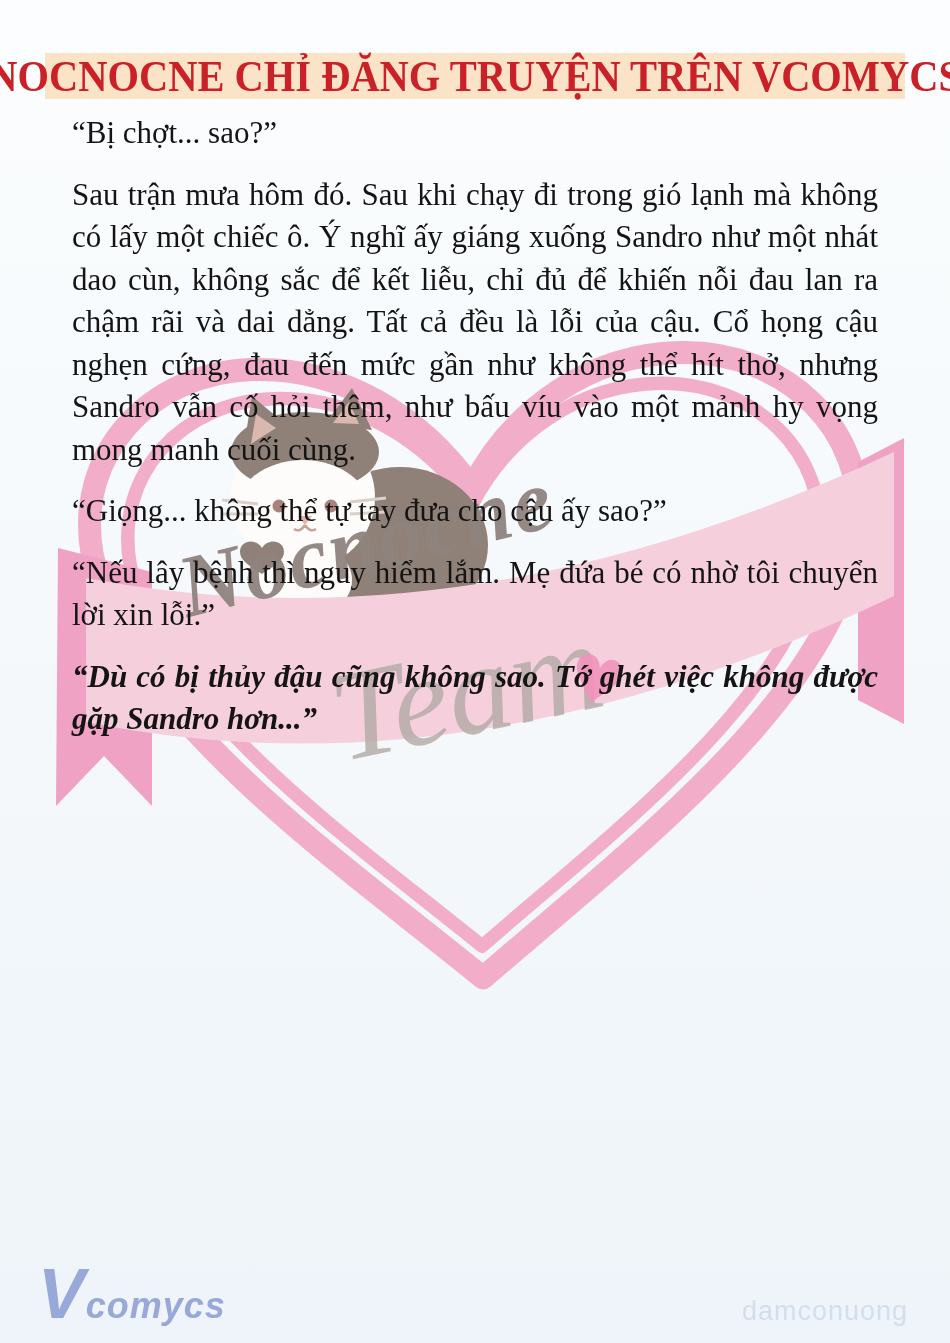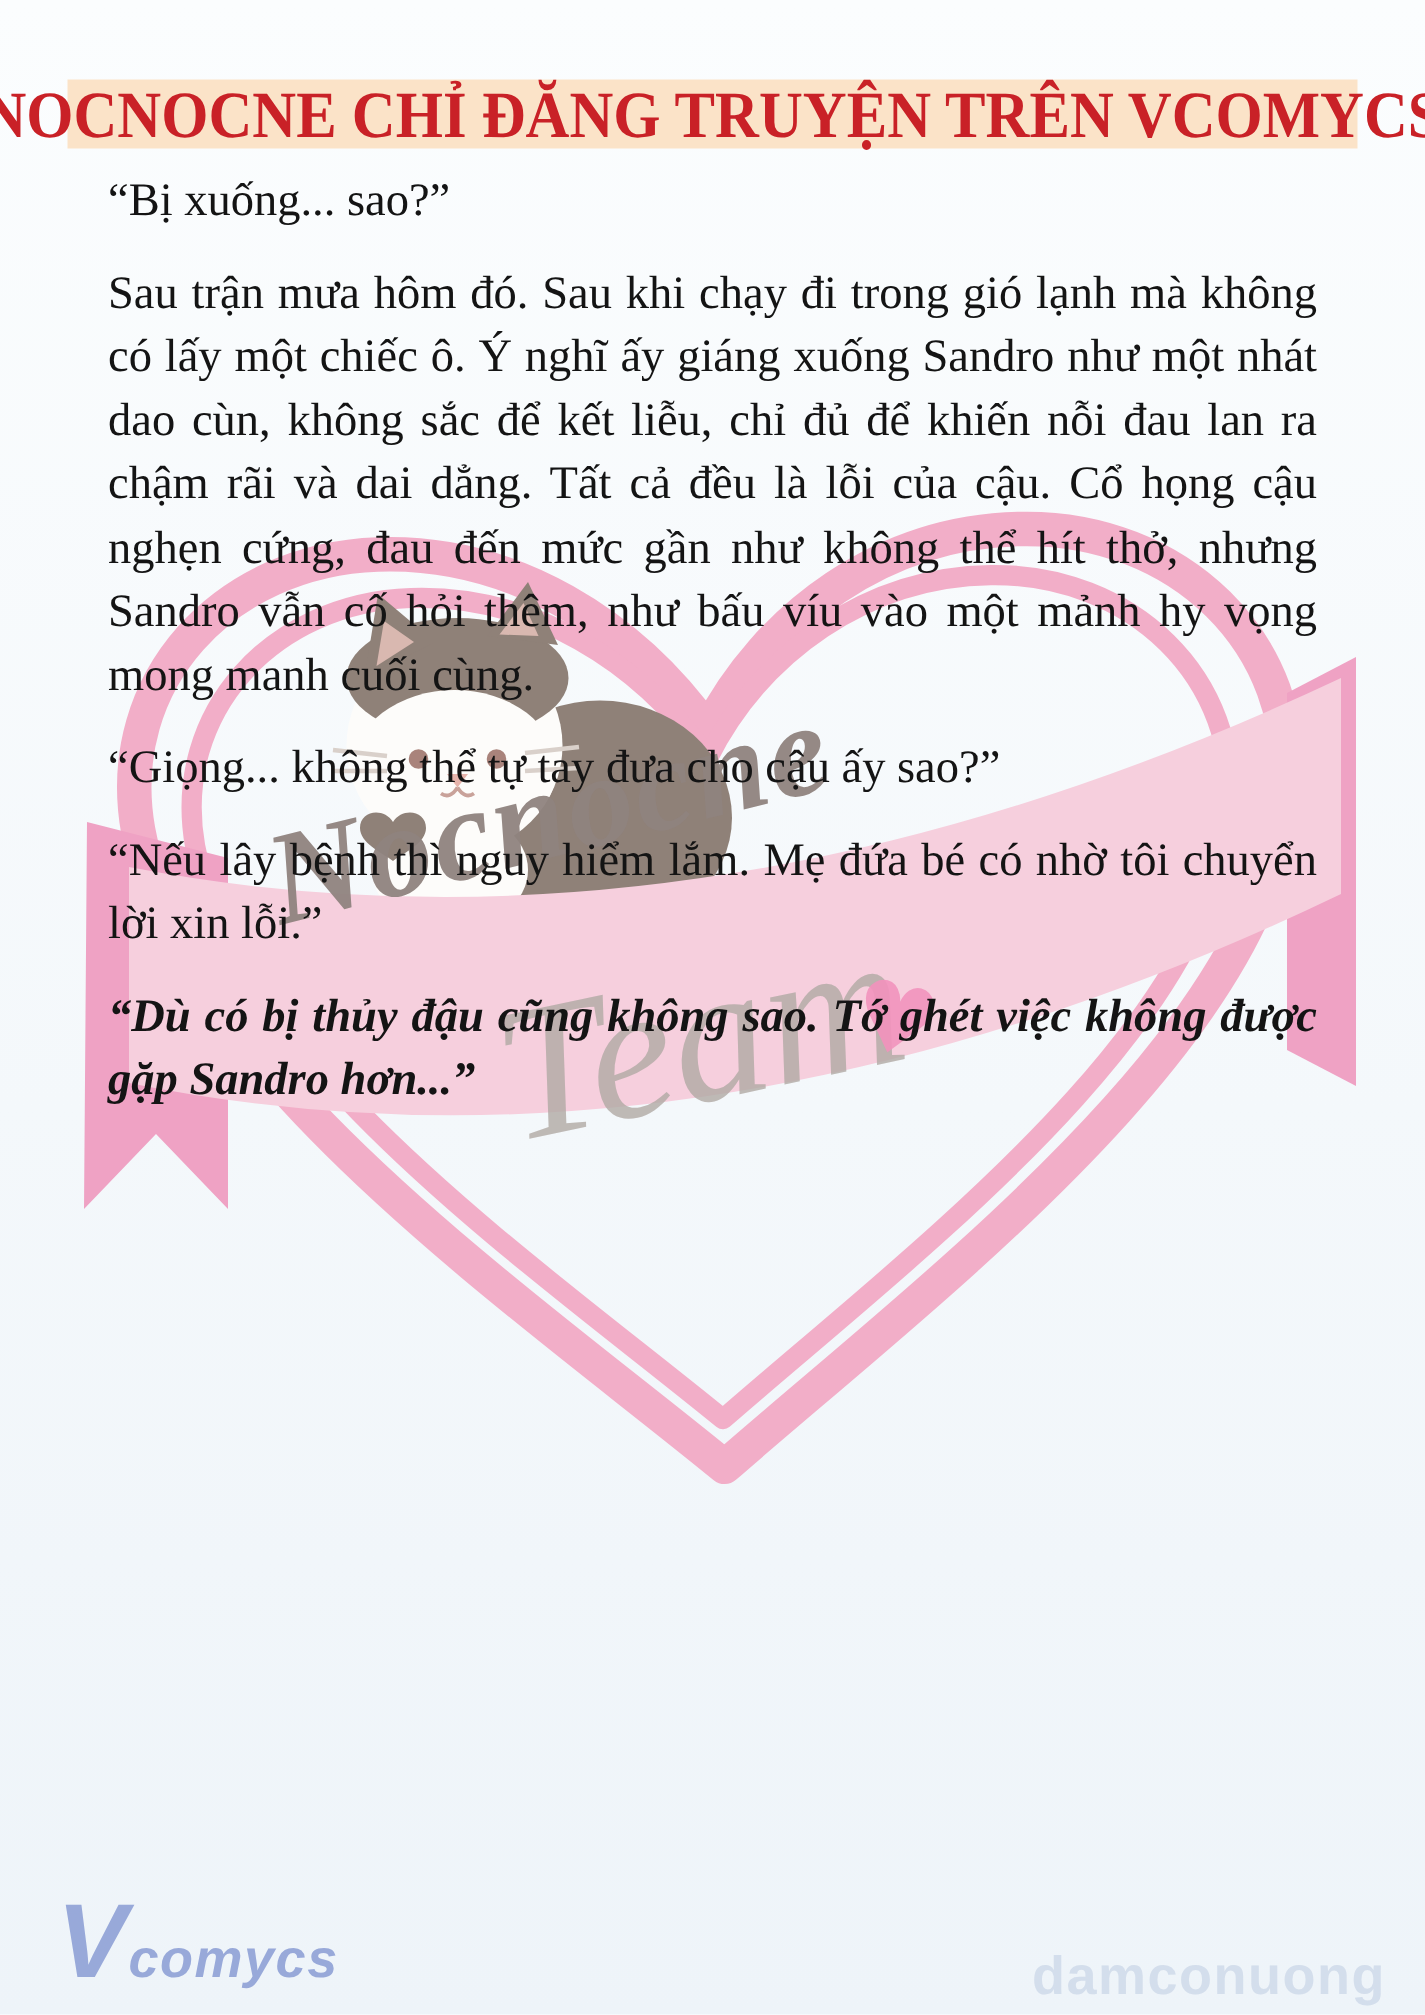"“Bị xuống... sao?”" p.para { text: xuống -> chợt }
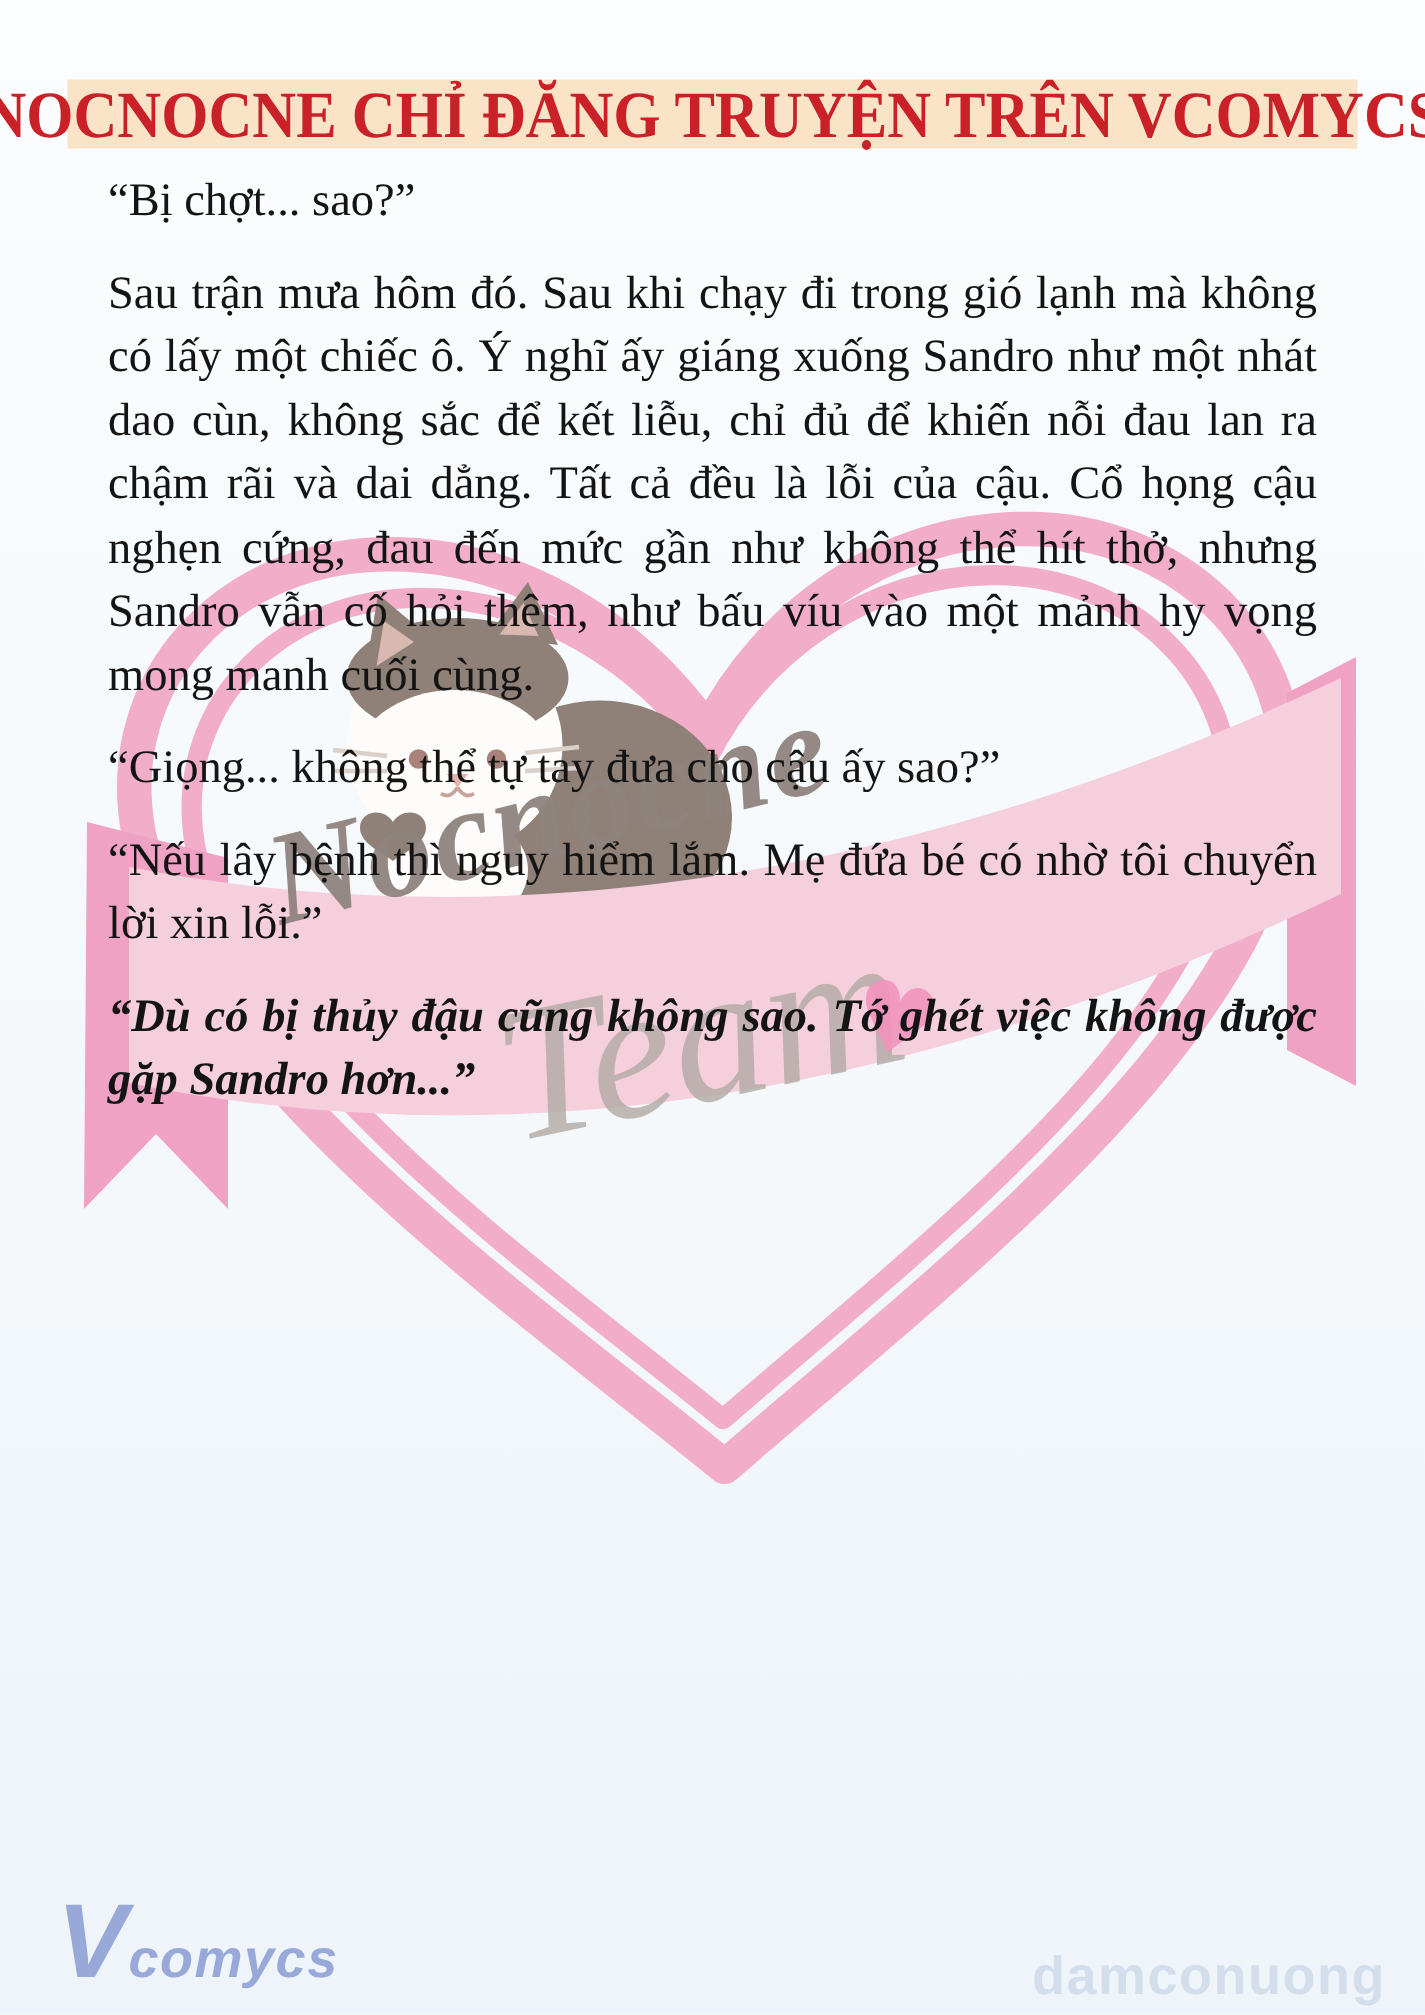"damconuong" .site-mark { font-size: 36px -> 27px; font-weight: 700 -> 400; right: 26px -> 42px }
